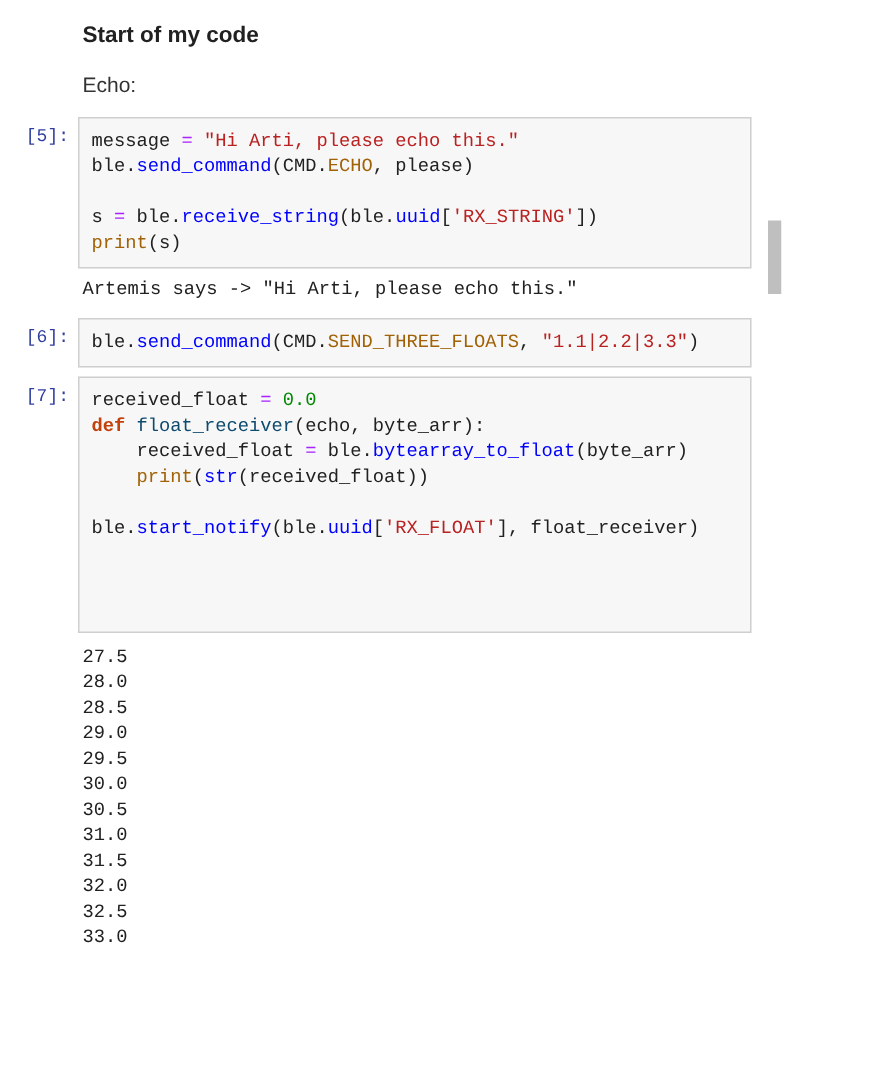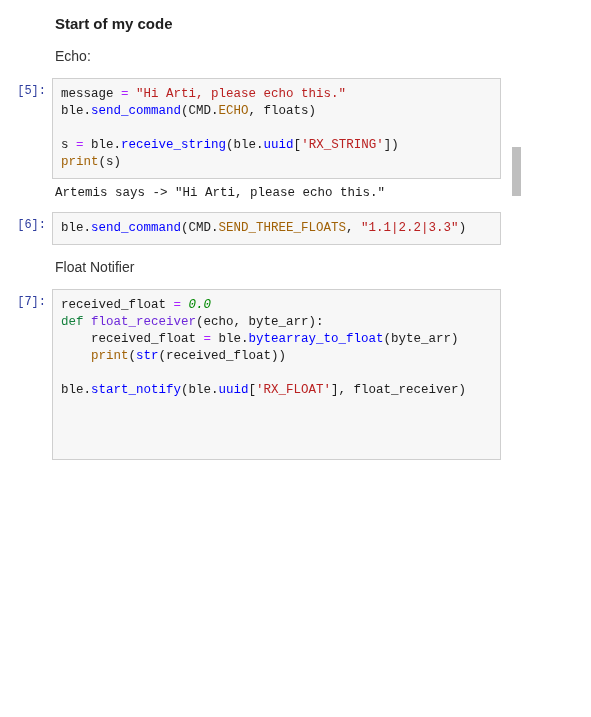", floats)" span { text: floats -> please }
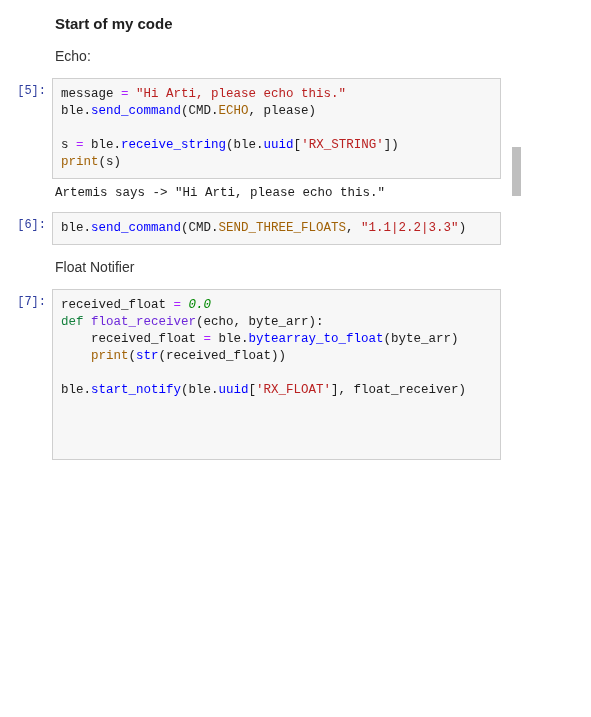"Float Notifier" div.prose { html: <div>Float Notifier</div> -> none }
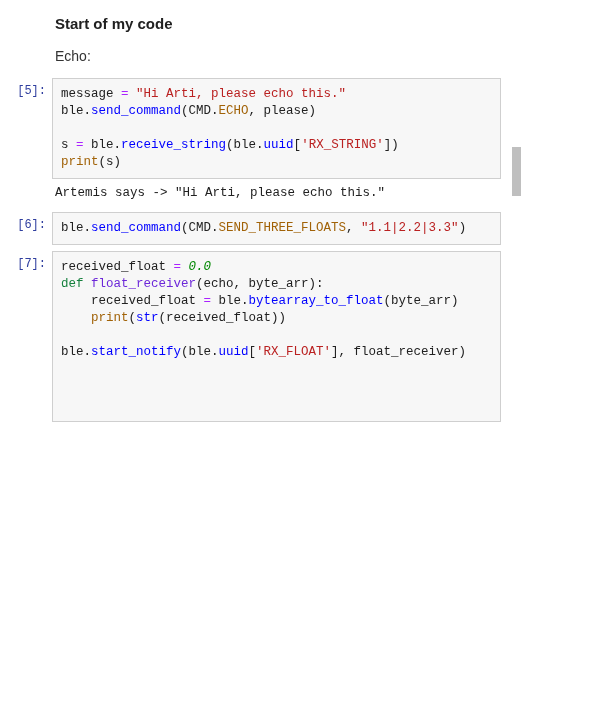"0.0" .num { font-style: italic -> none }
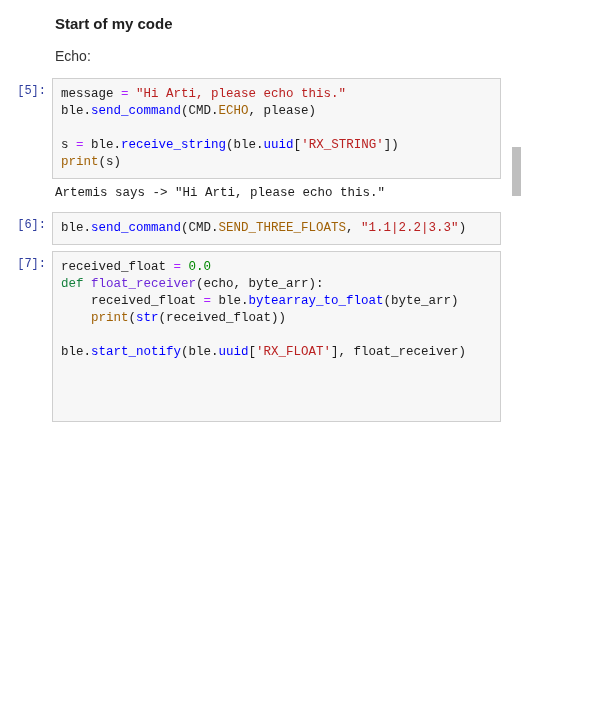"def" .kw { color: #15803d -> #c2410c; font-weight: 400 -> 700 }
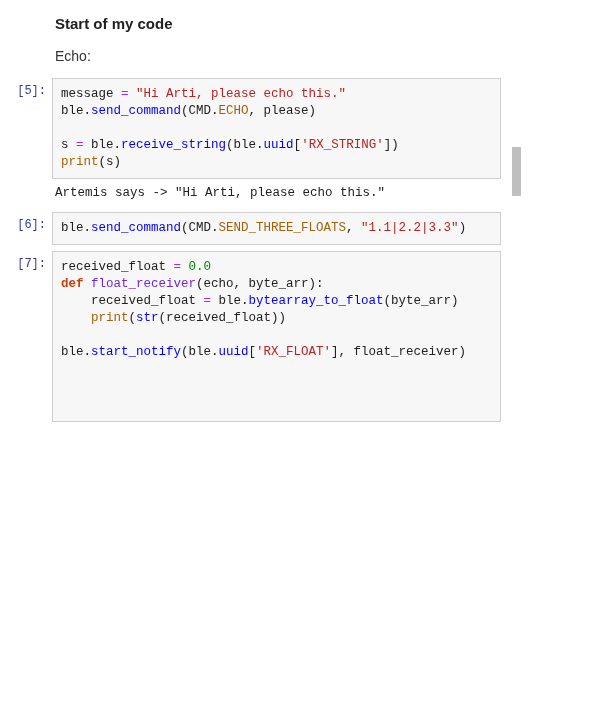"float_receiver" .deffn { color: #6d28d9 -> #0c4a6e }
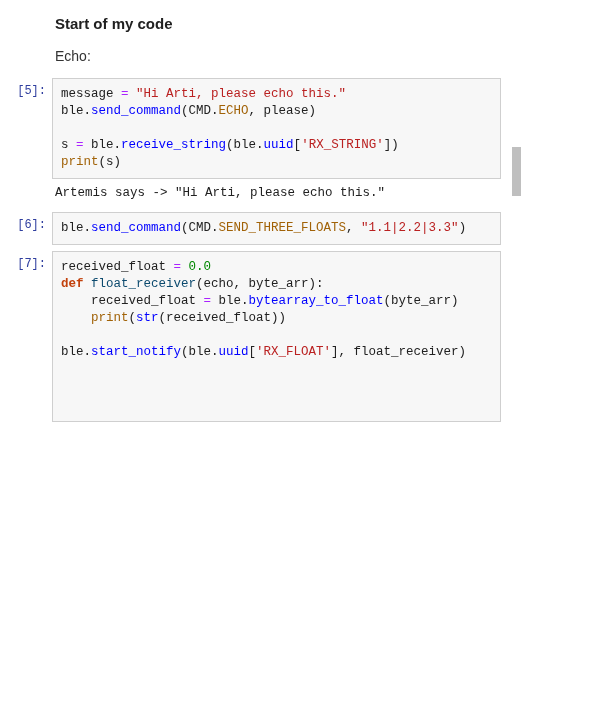"27.5" div.out-area { html: none -> <div>27.5 28.0 28.5 29.0 29.5 30.0 30.5 31.0 31.5 32.0 32.5 33.0</div> }
